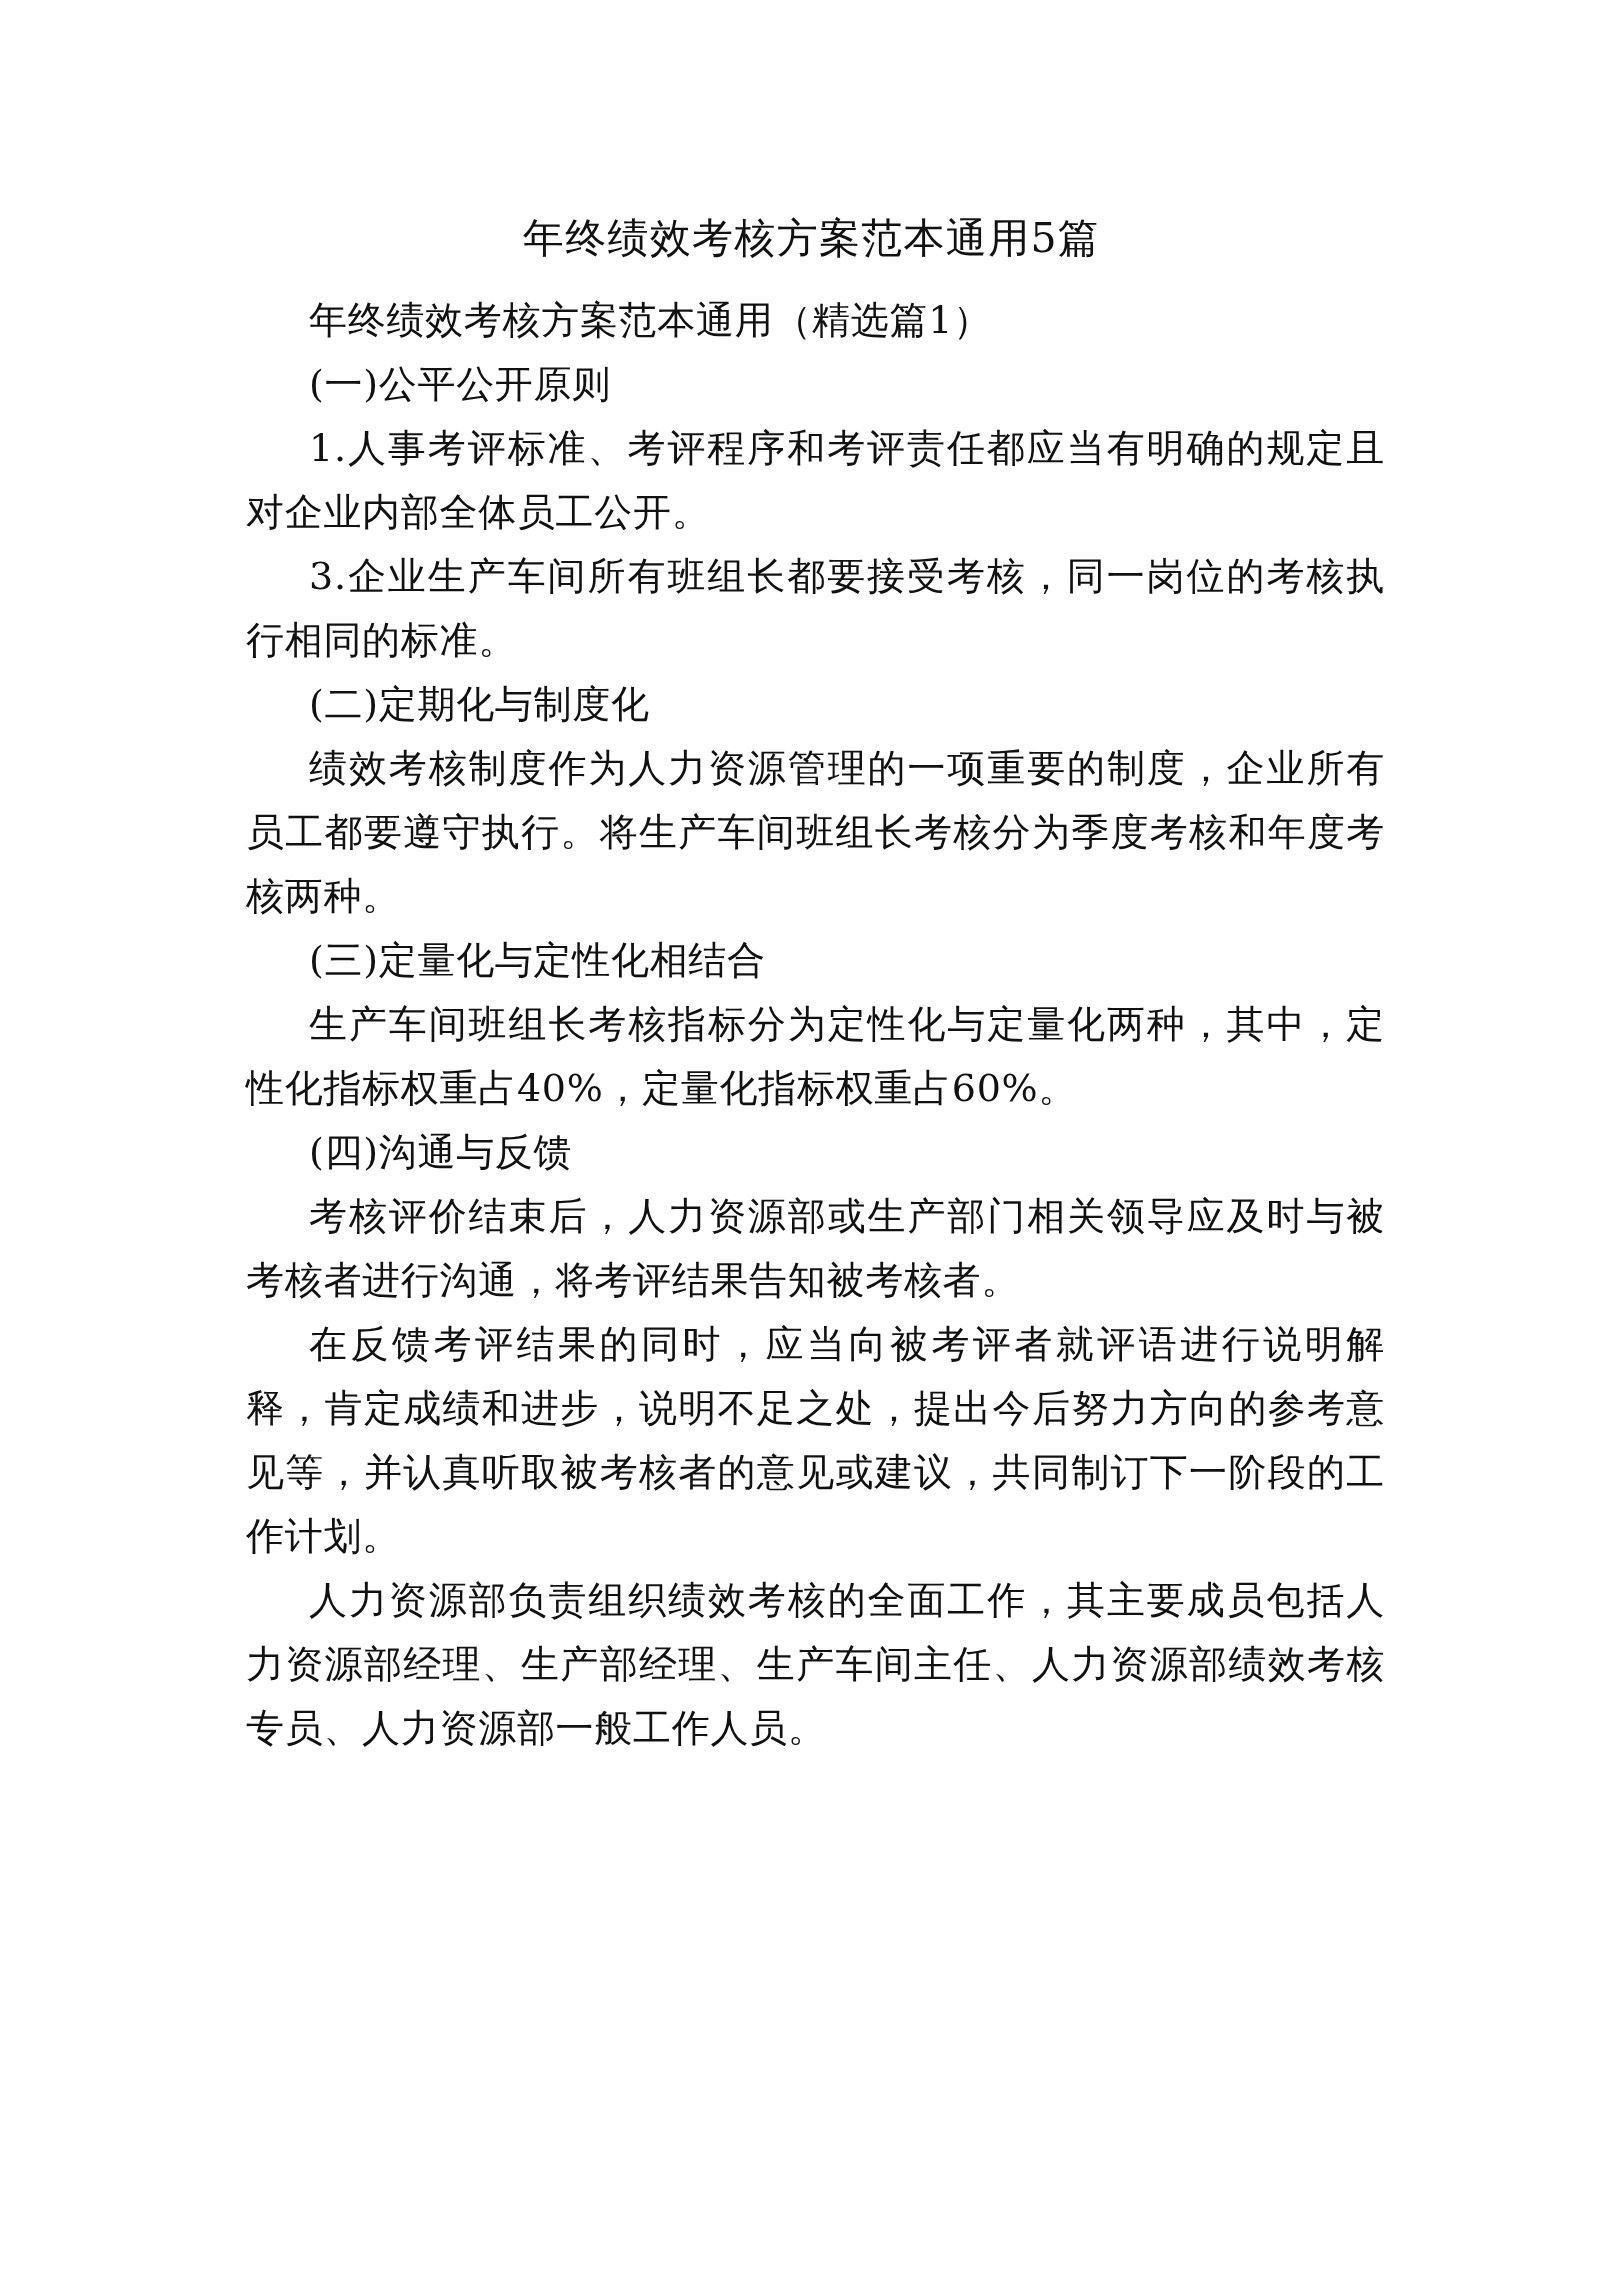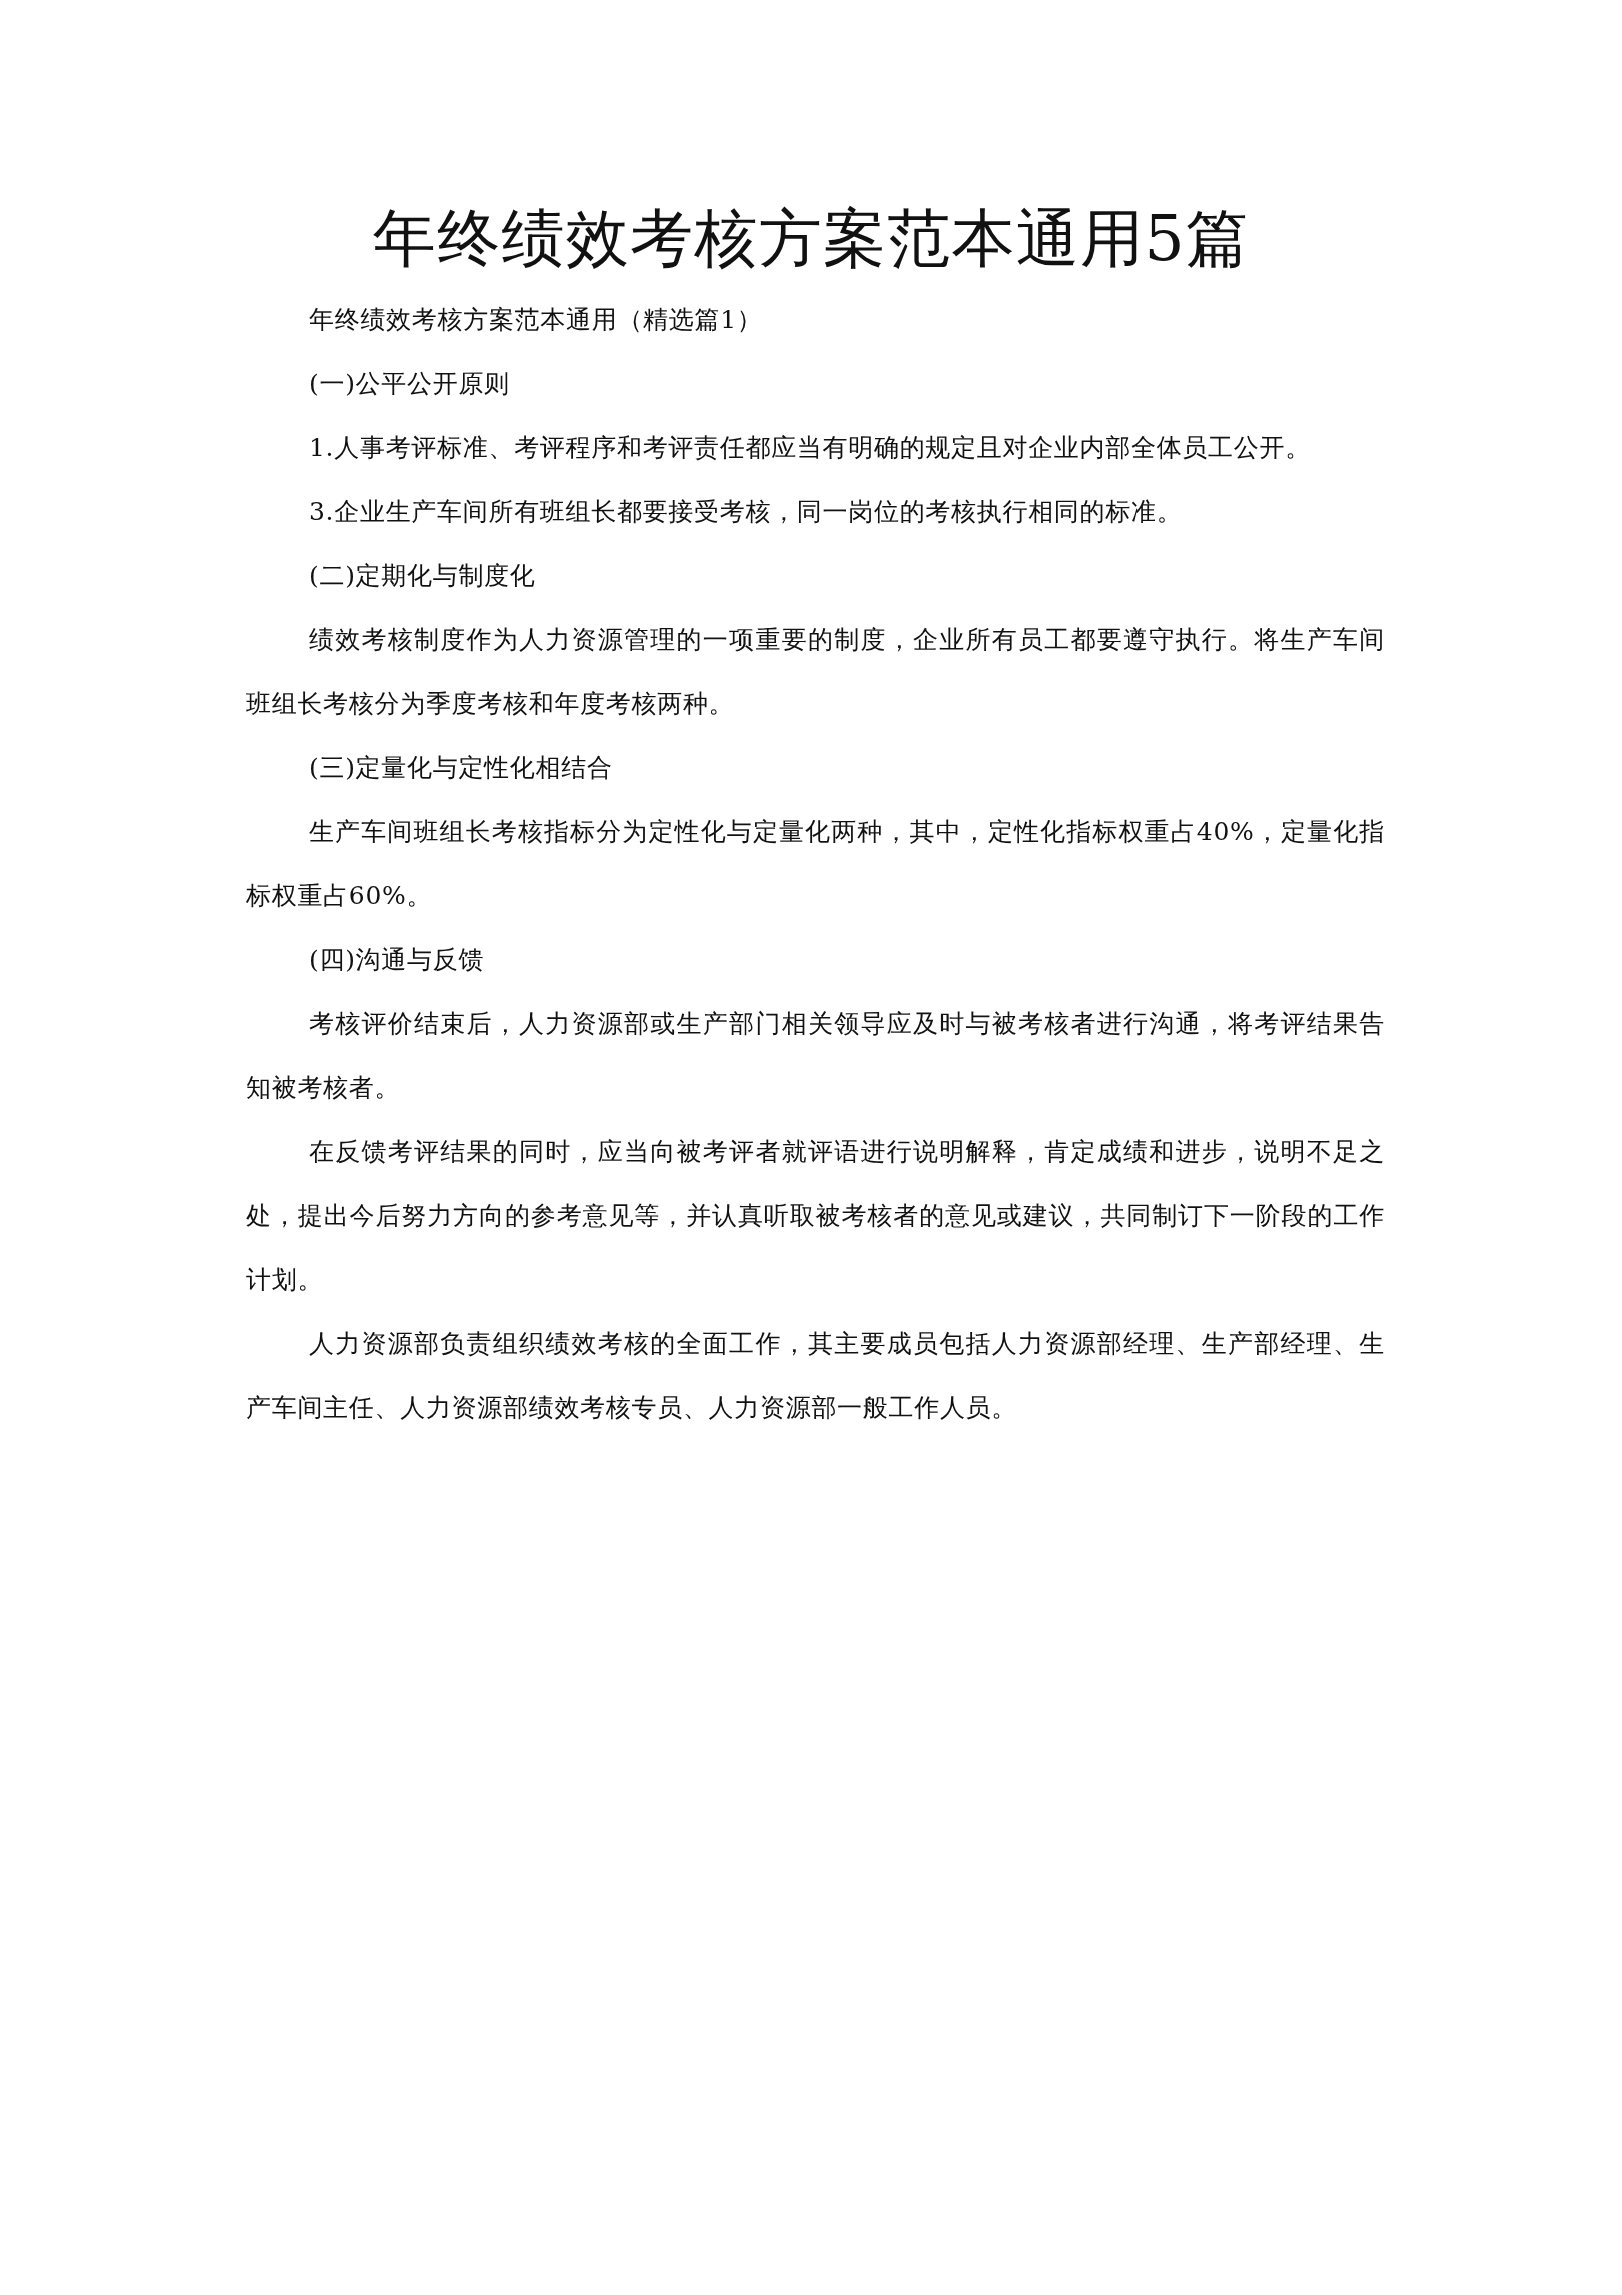"年终绩效考核方案范本通用5篇" .doc-title { font-size: 63px -> 41px }
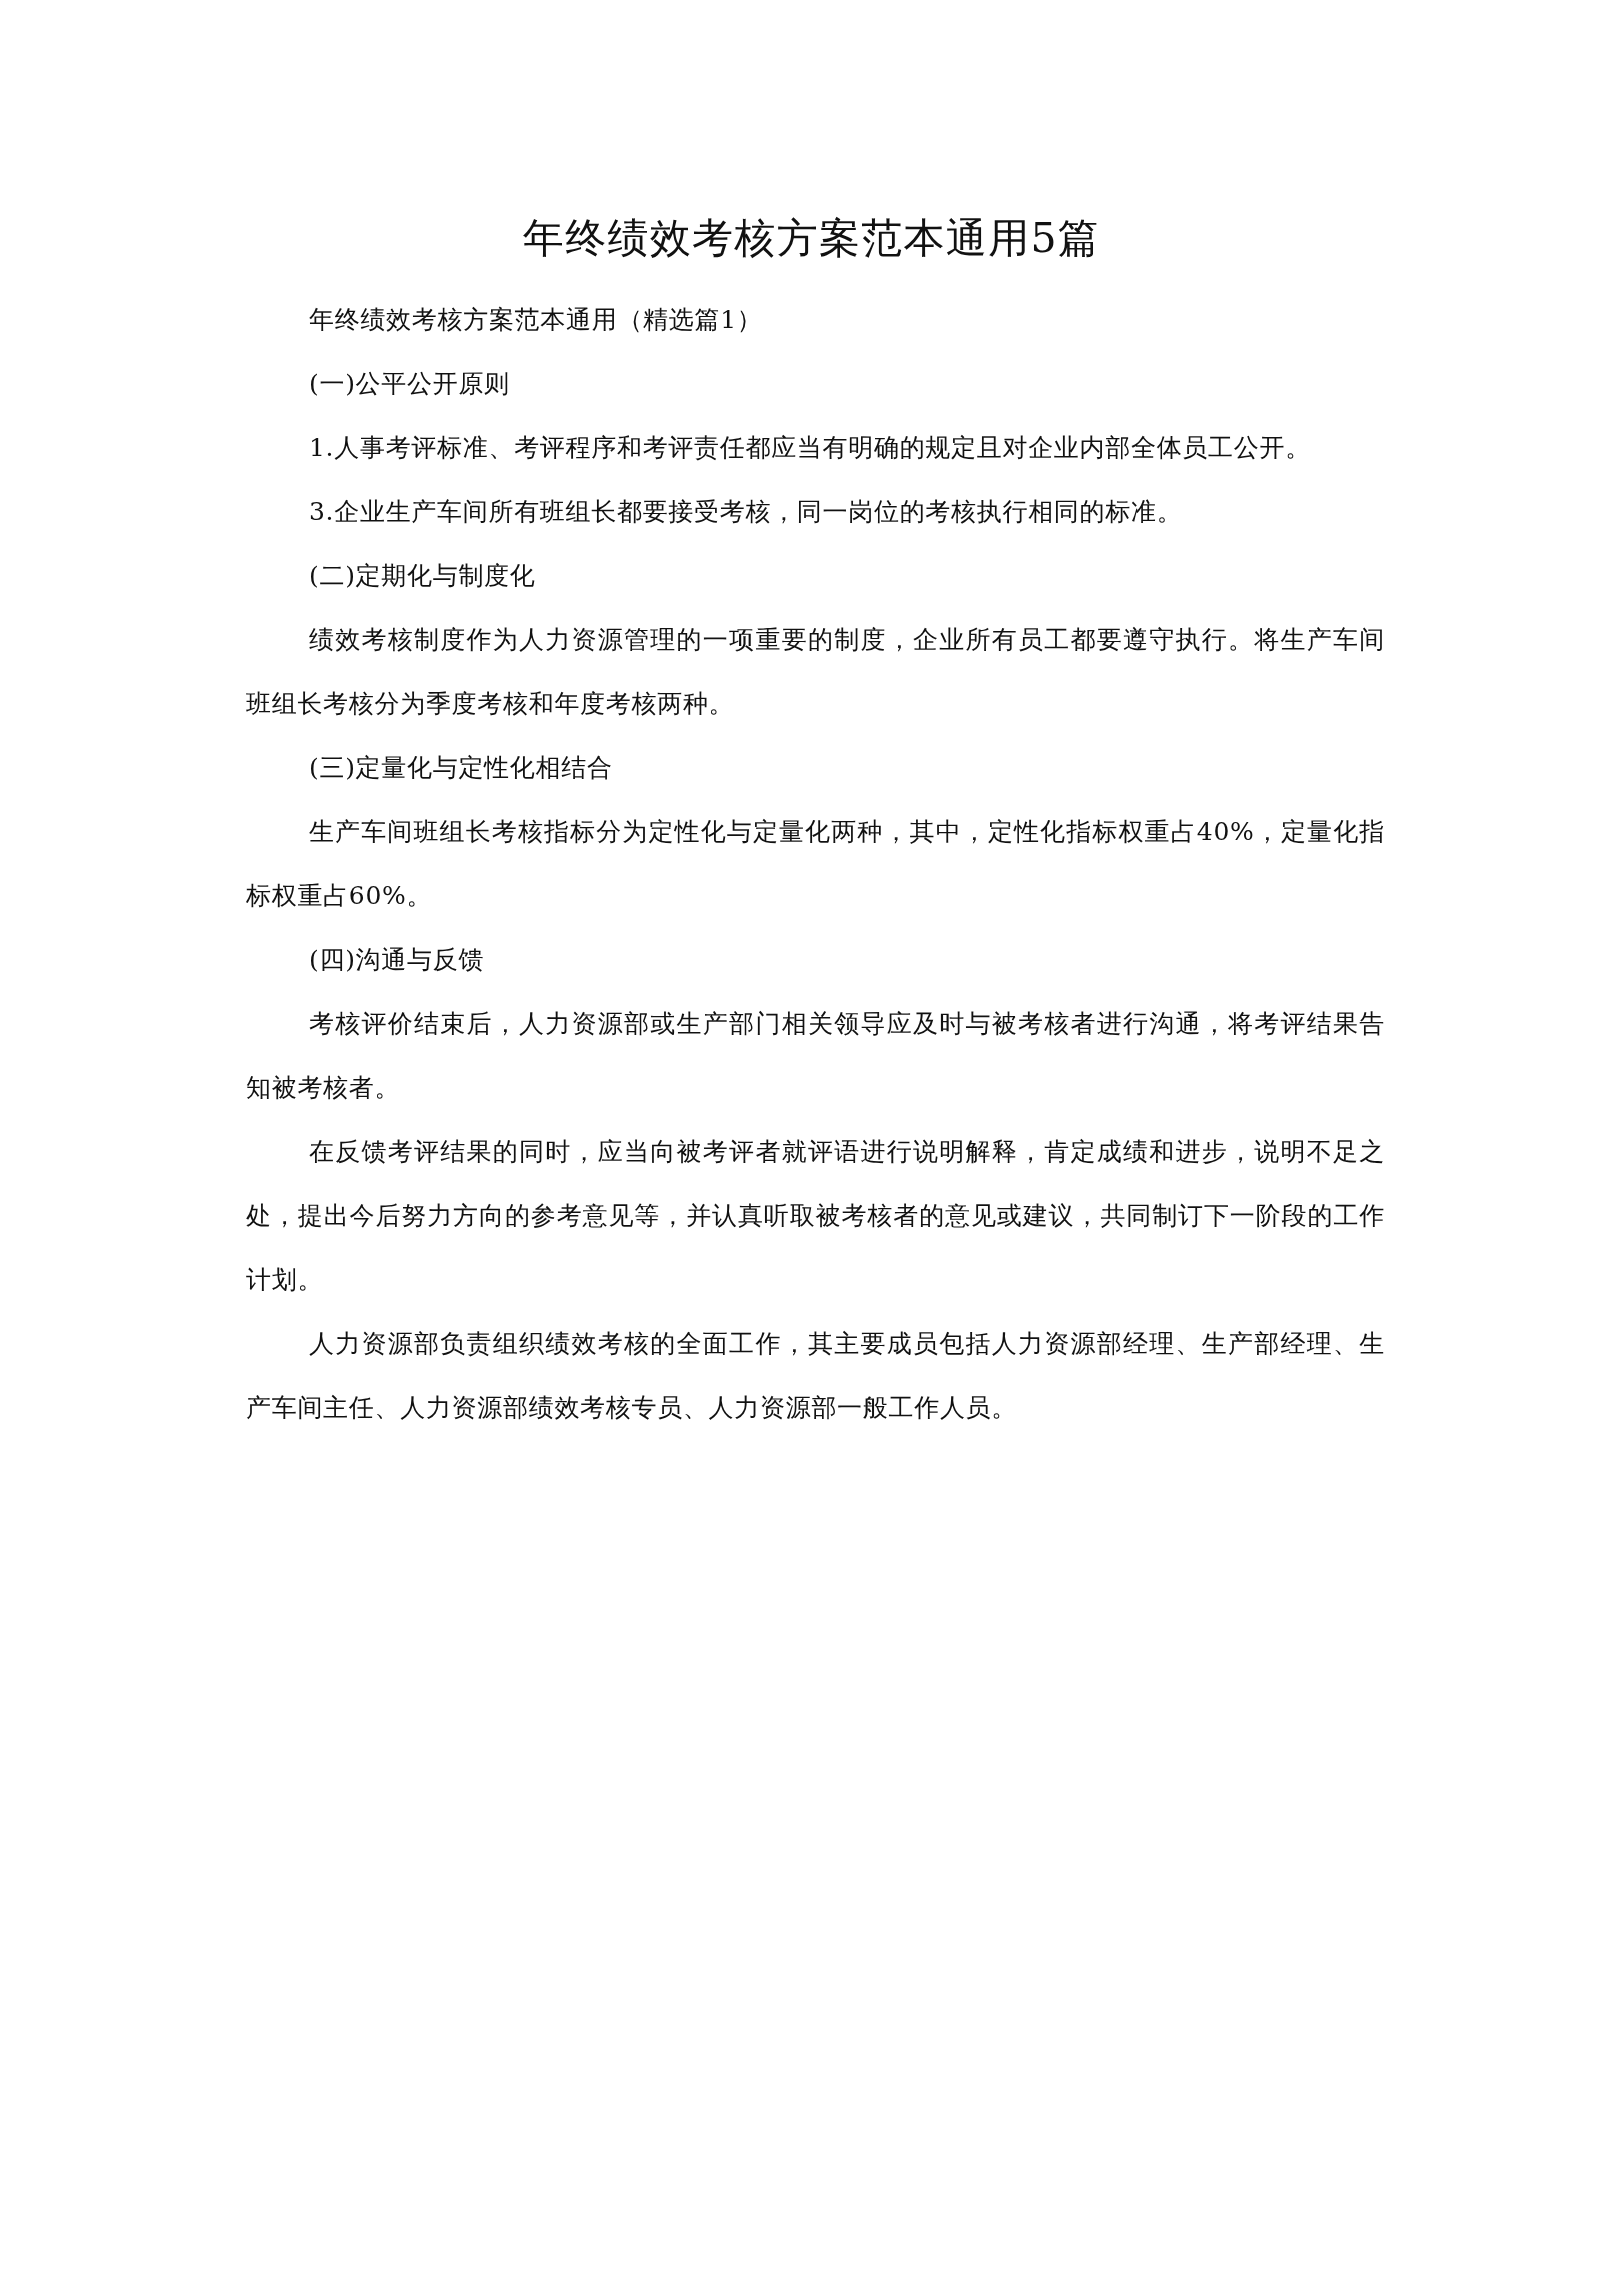"年终绩效考核方案范本通用（精选篇1）" .para { font-size: 25px -> 38px }
